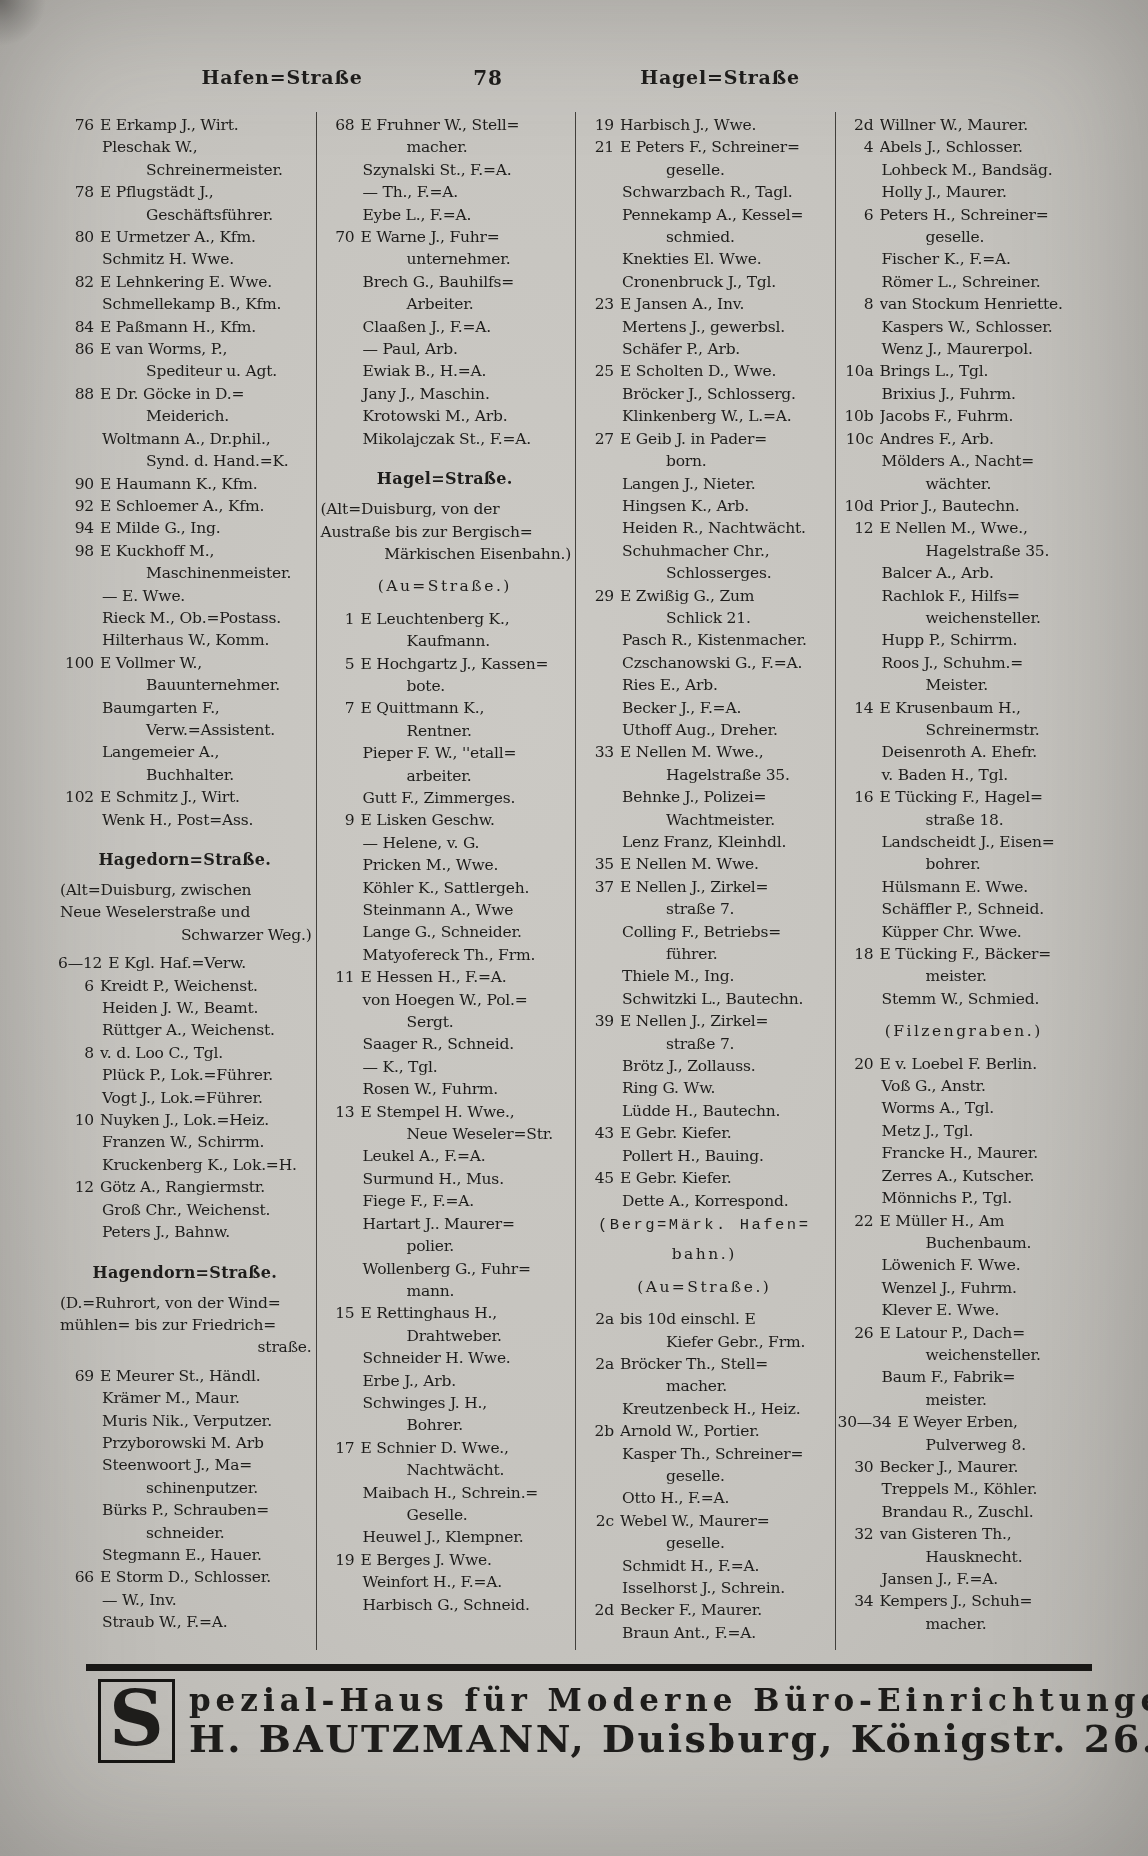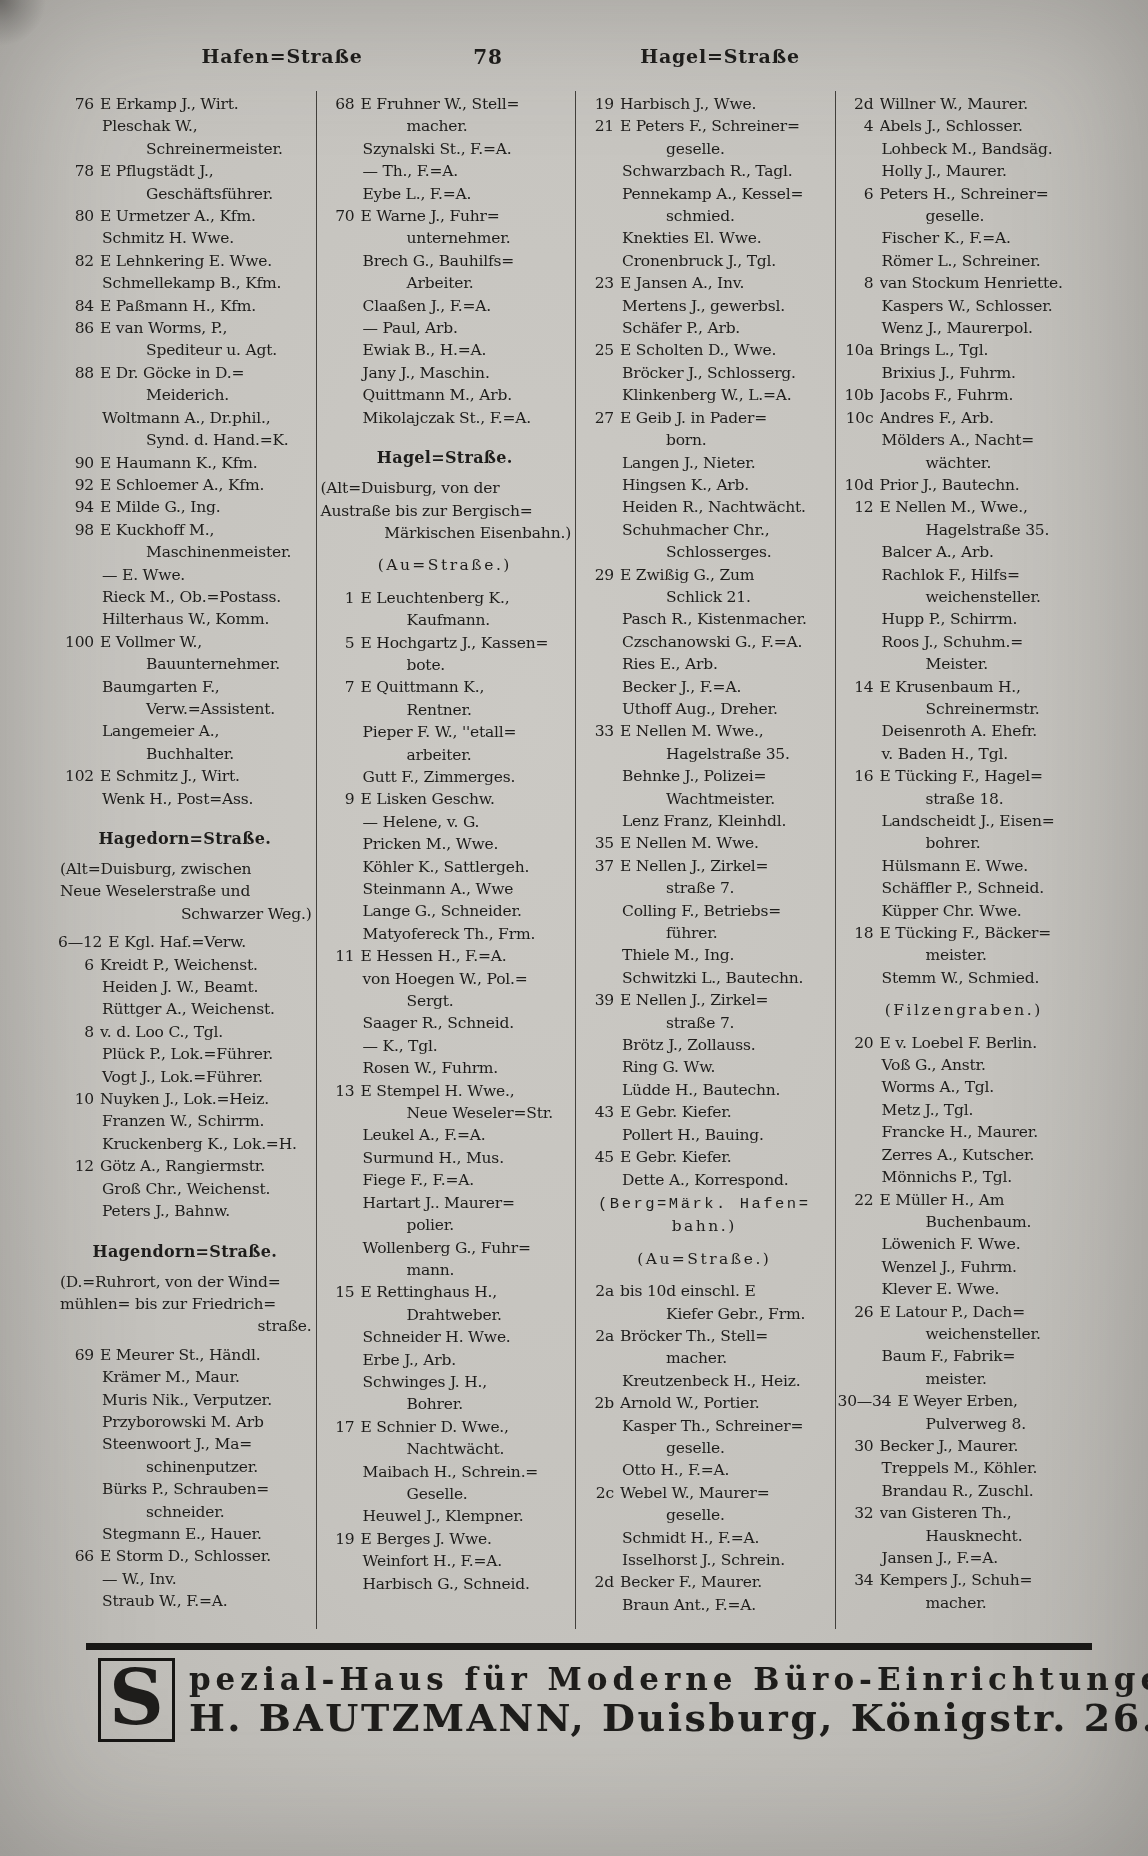"Hafen=Straße" .page { padding: 45px 54px 0 56px -> 66px 54px 0 56px }
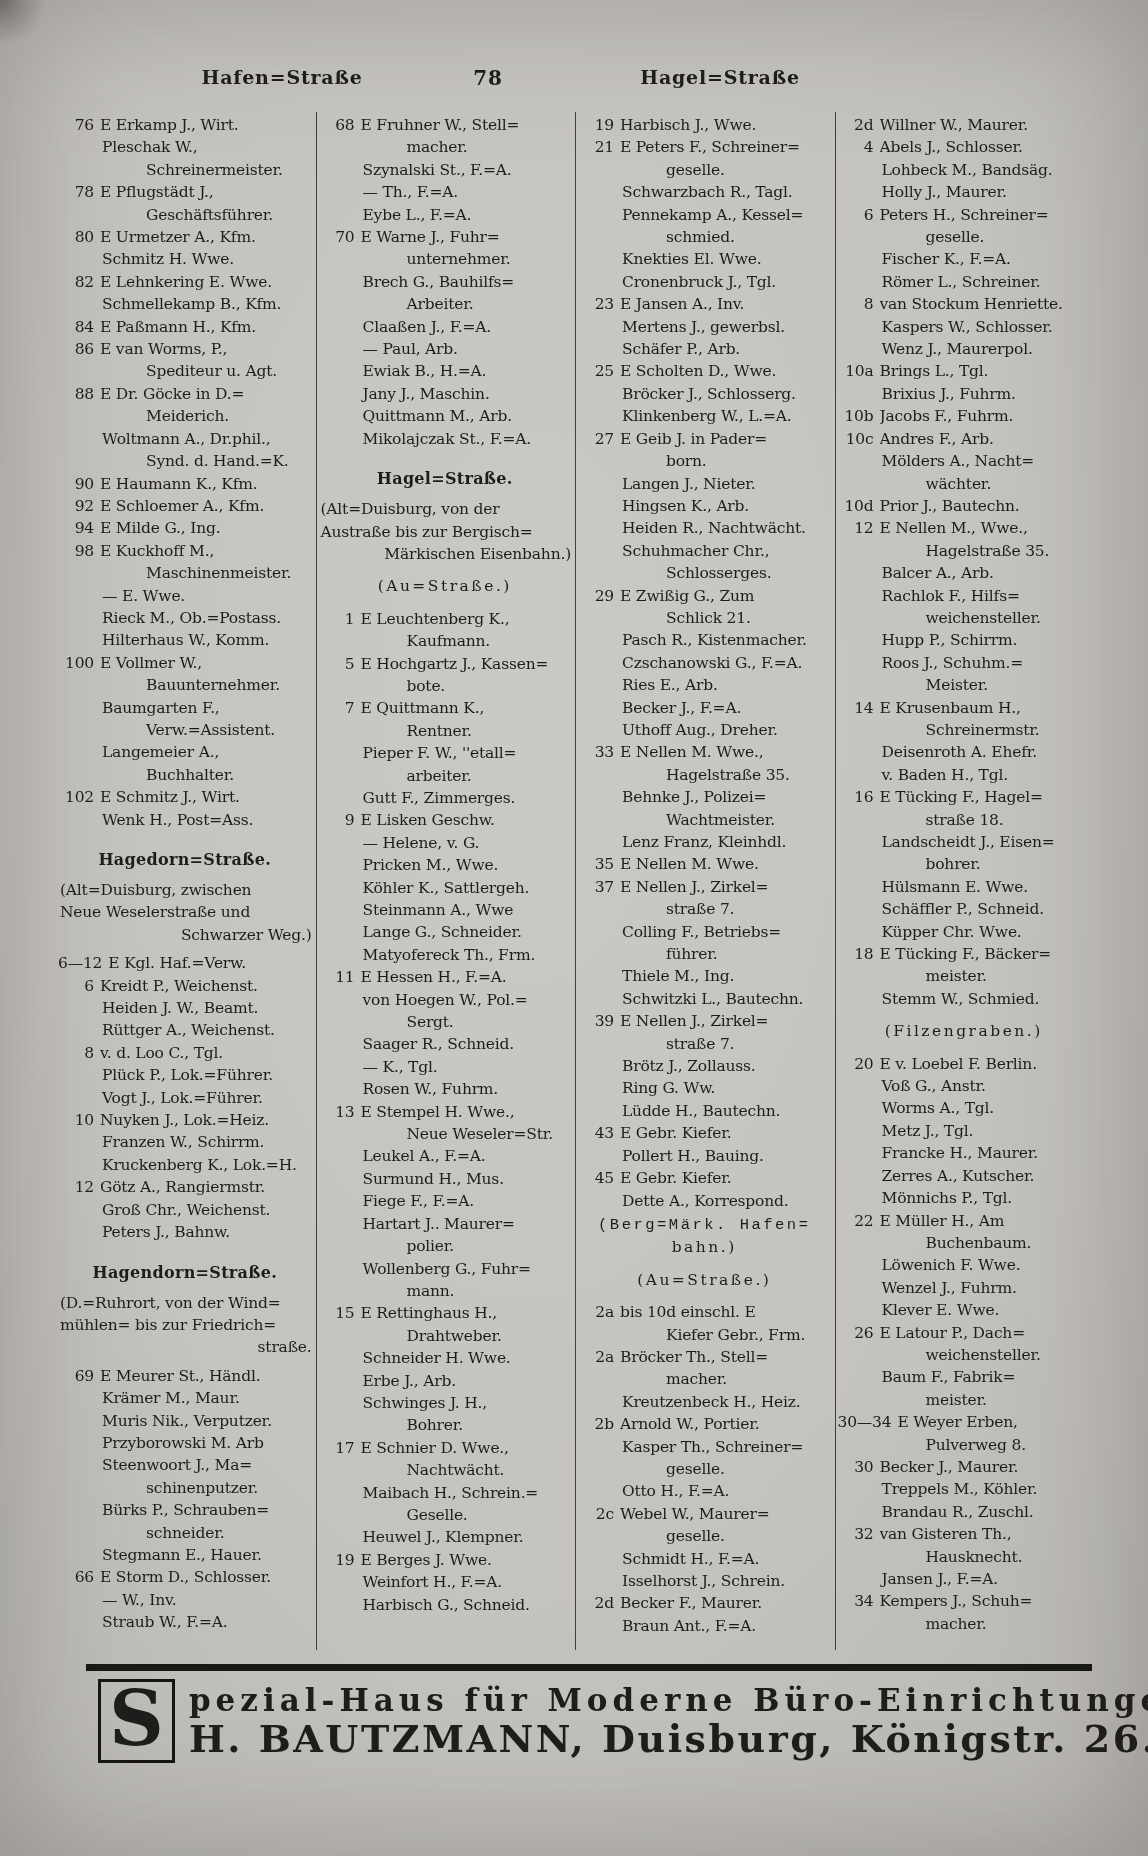"Quittmann M., Arb." div.ln { text: Quittmann -> Krotowski }
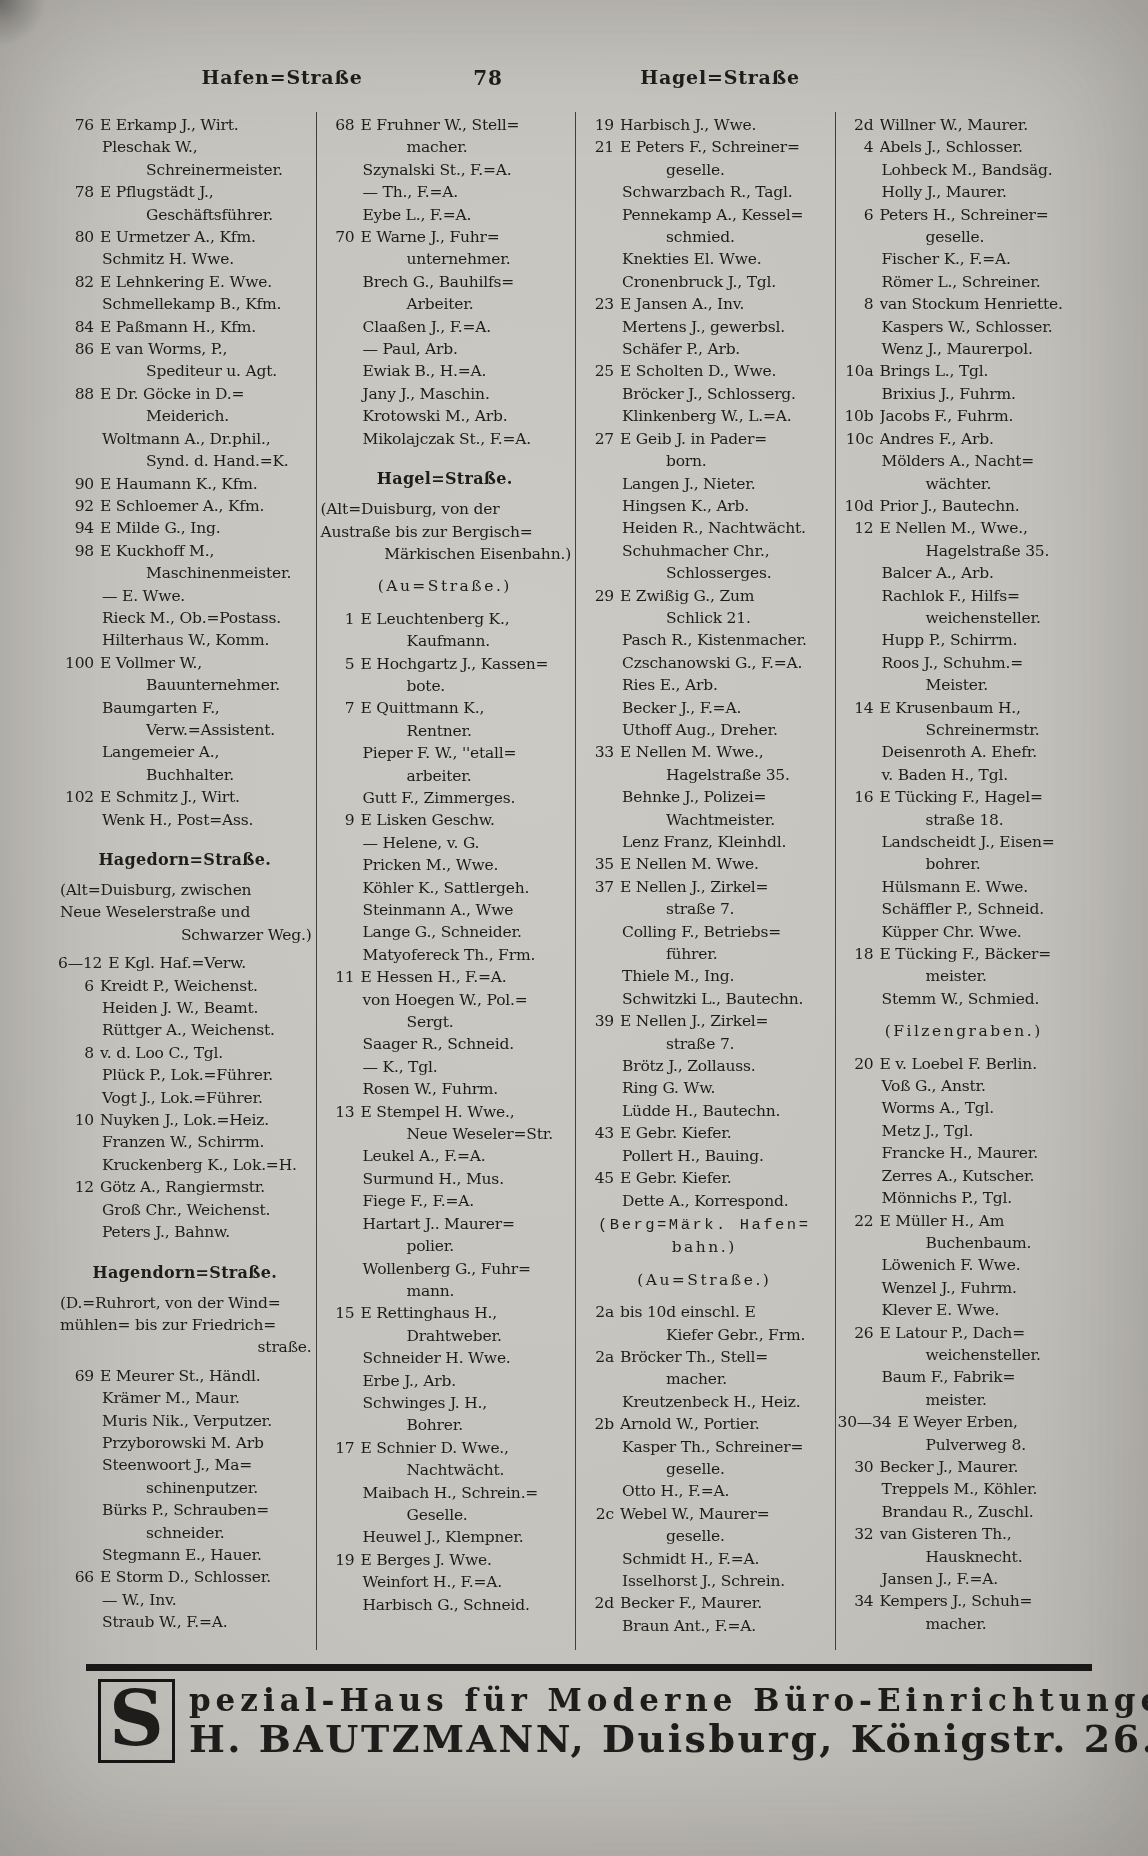"bahn.)" .s,.sa,.sb { margin-top: none -> 7px }
